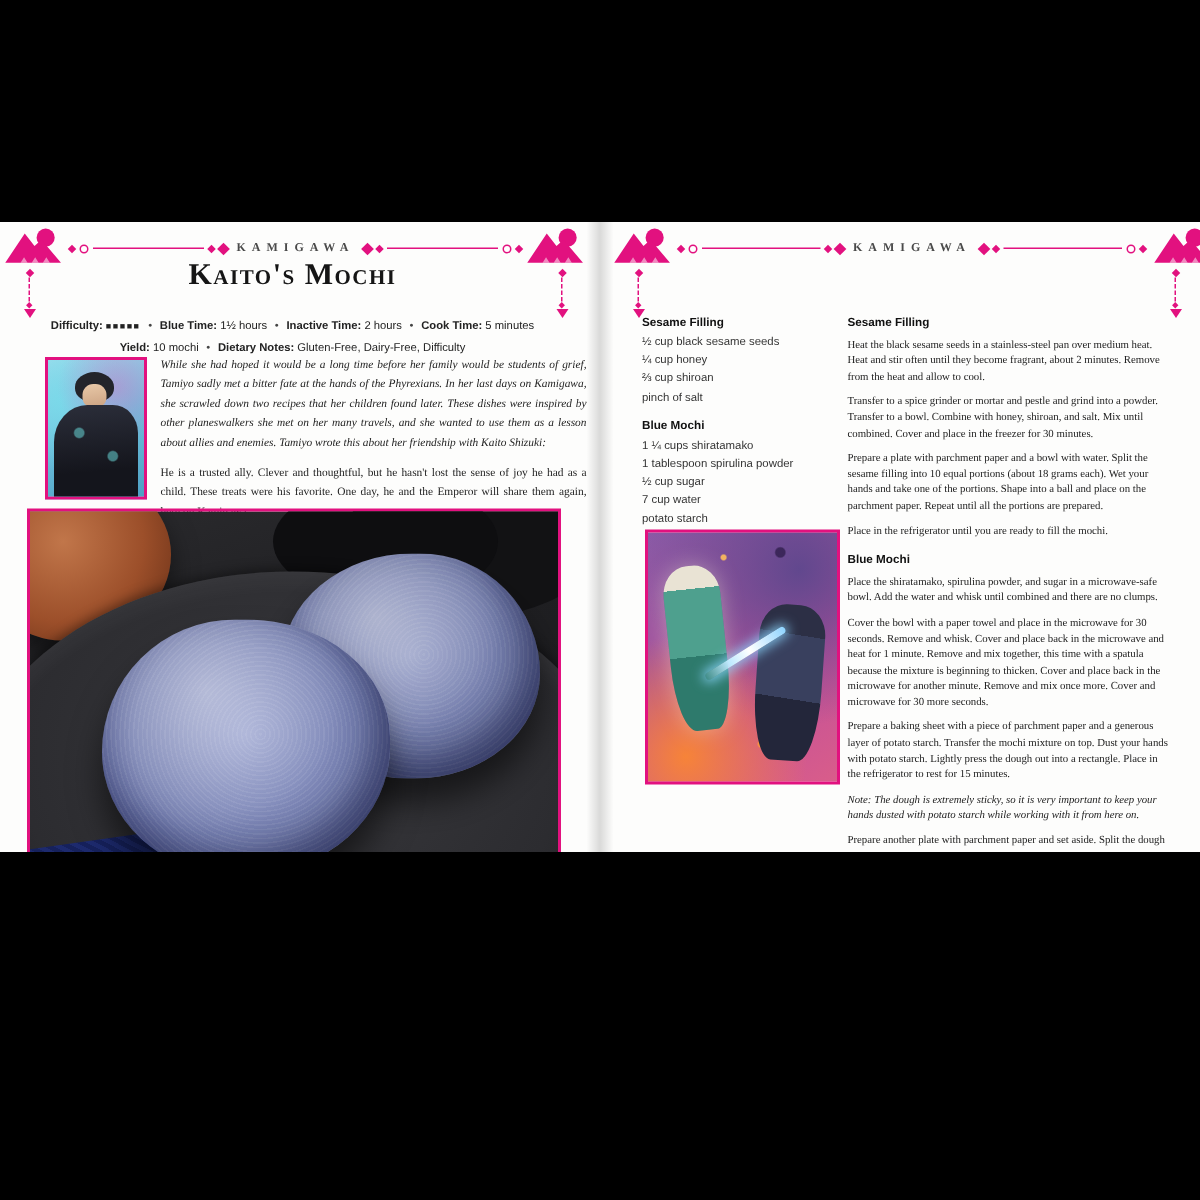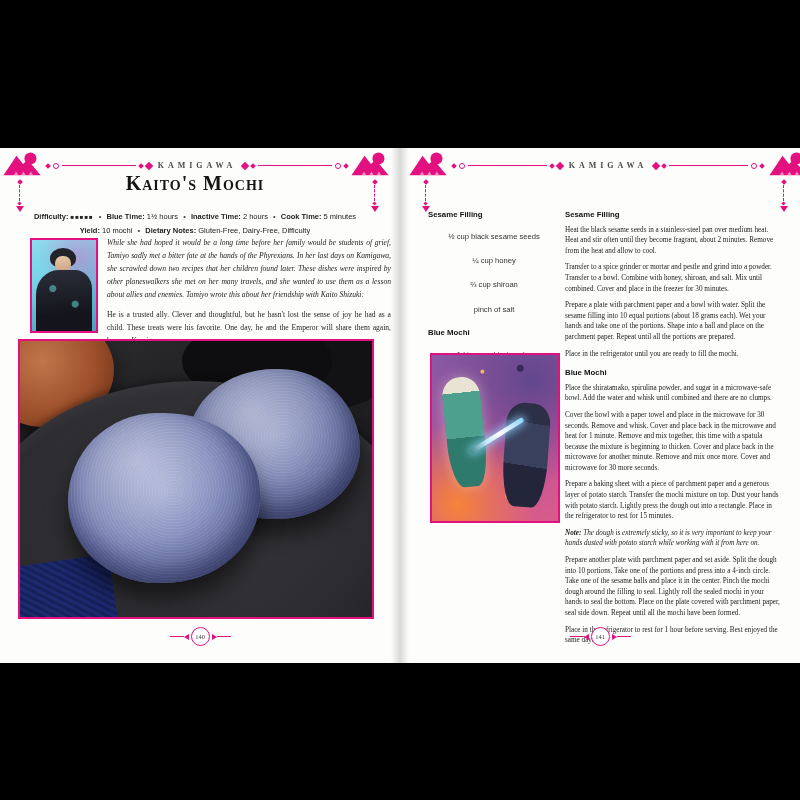"KAMIGAWA" .stage { height: 800px -> 568px }
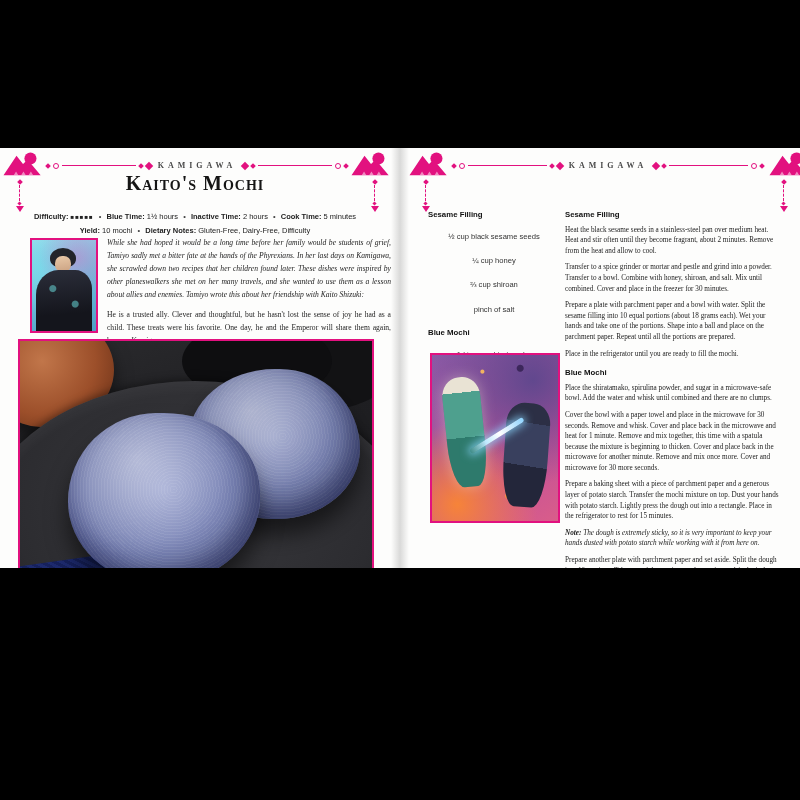"½ cup black sesame seeds" .col-ing p { margin: 12px -> 0; text-align: center -> none }
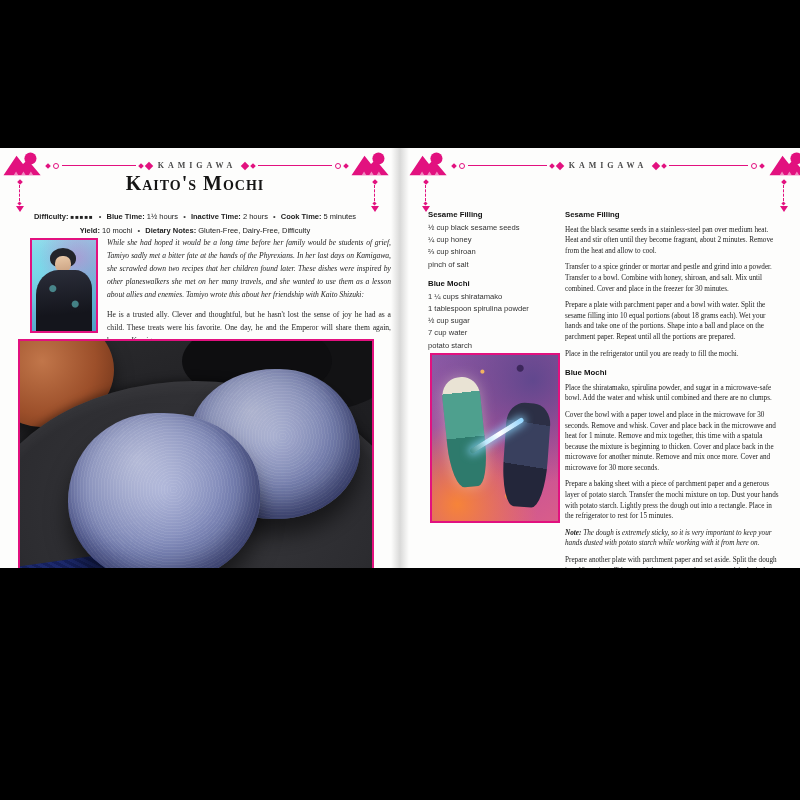"Note:" .col-ins p.note .nl { font-weight: bold -> normal }
